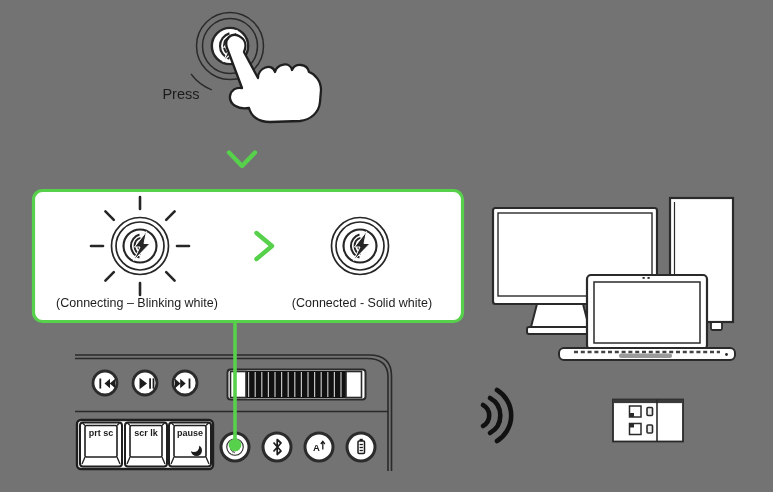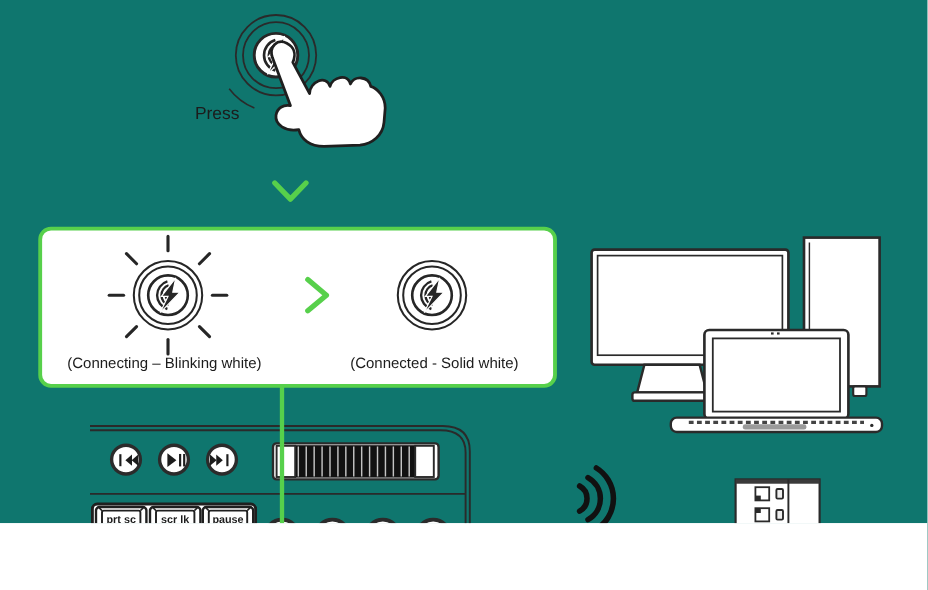"Press" .canvas { background: #0f766e -> #737373; height: 436px -> 492px }
